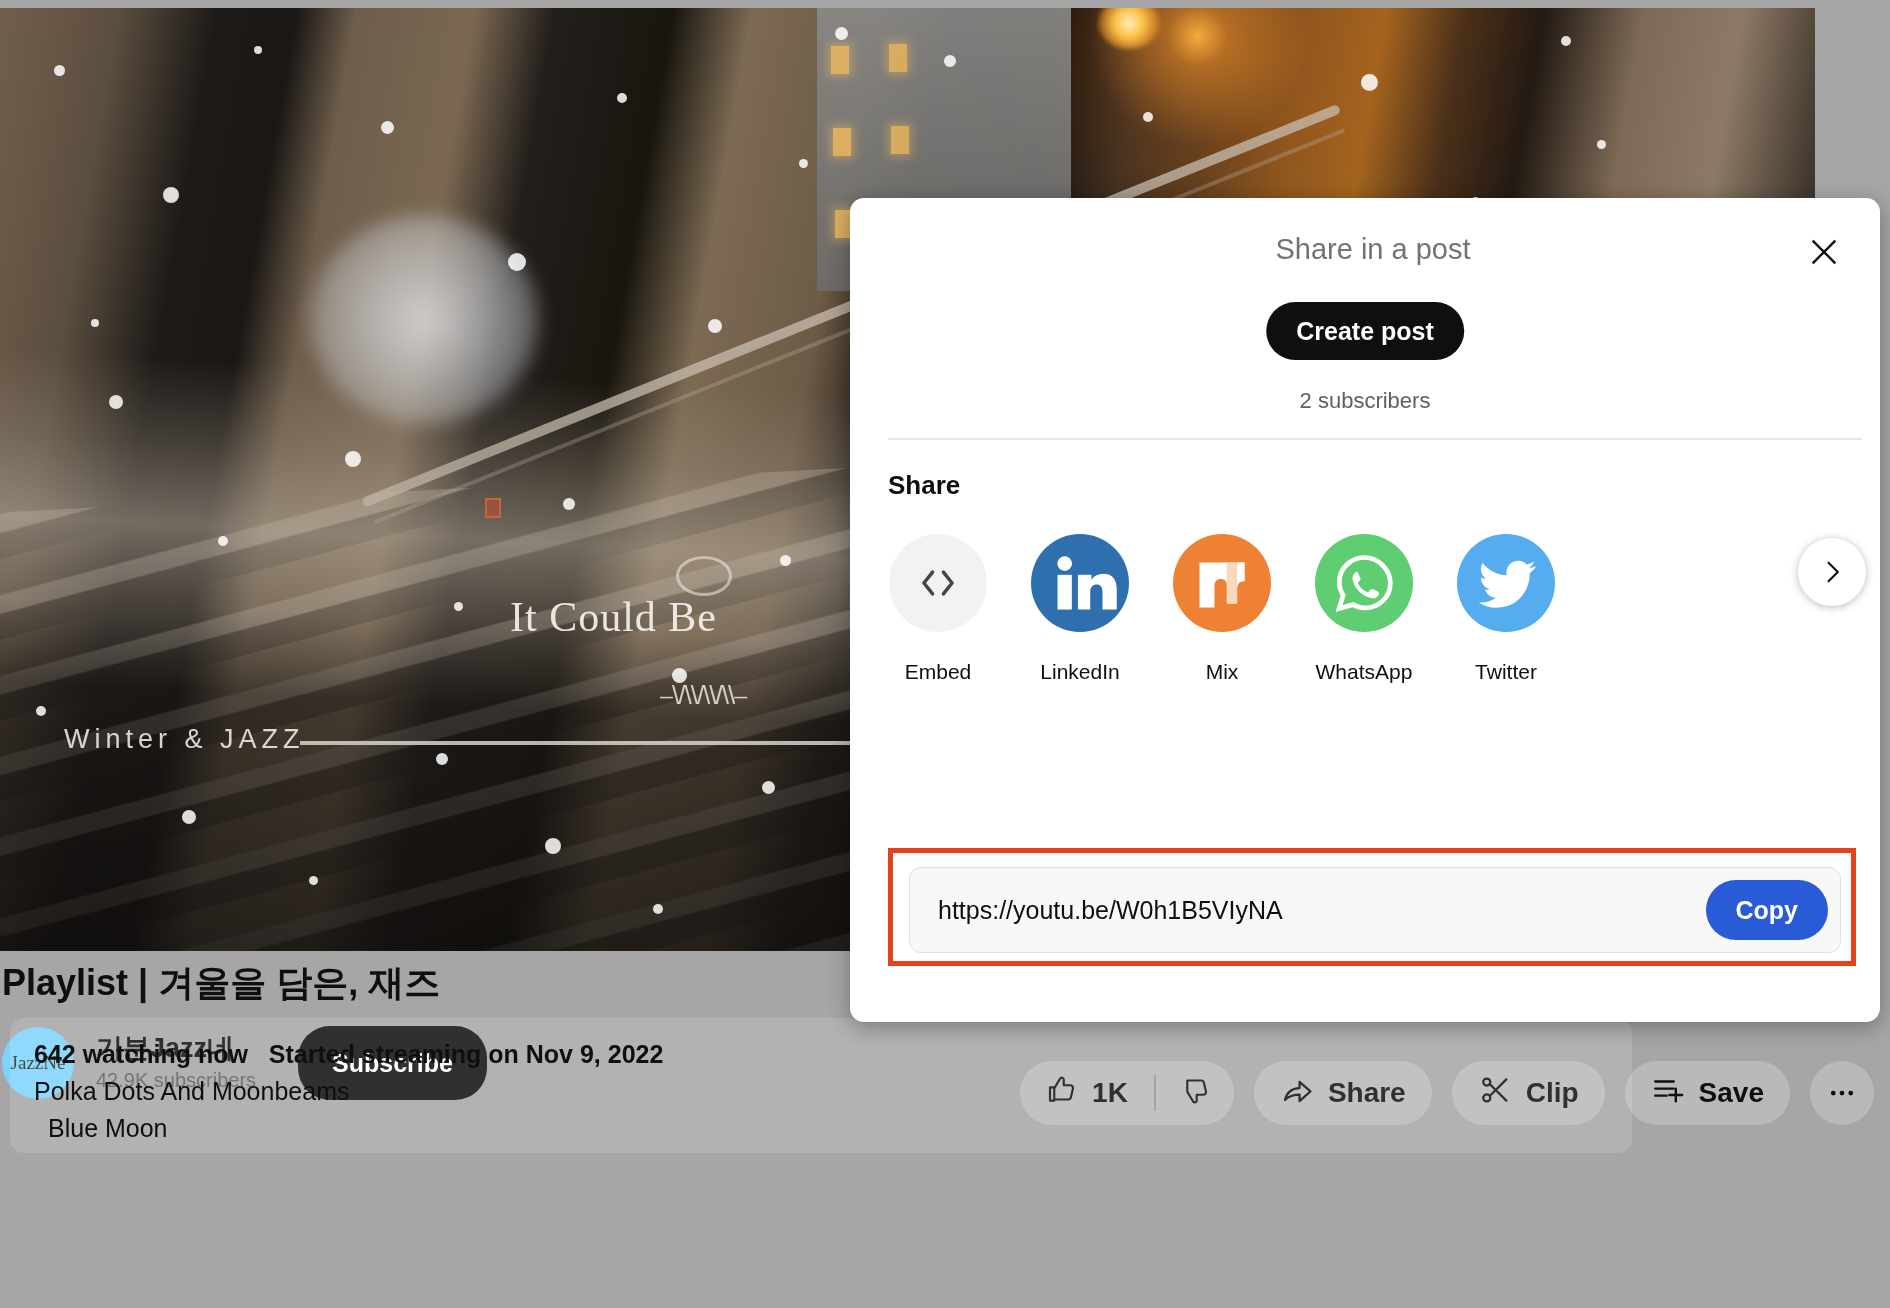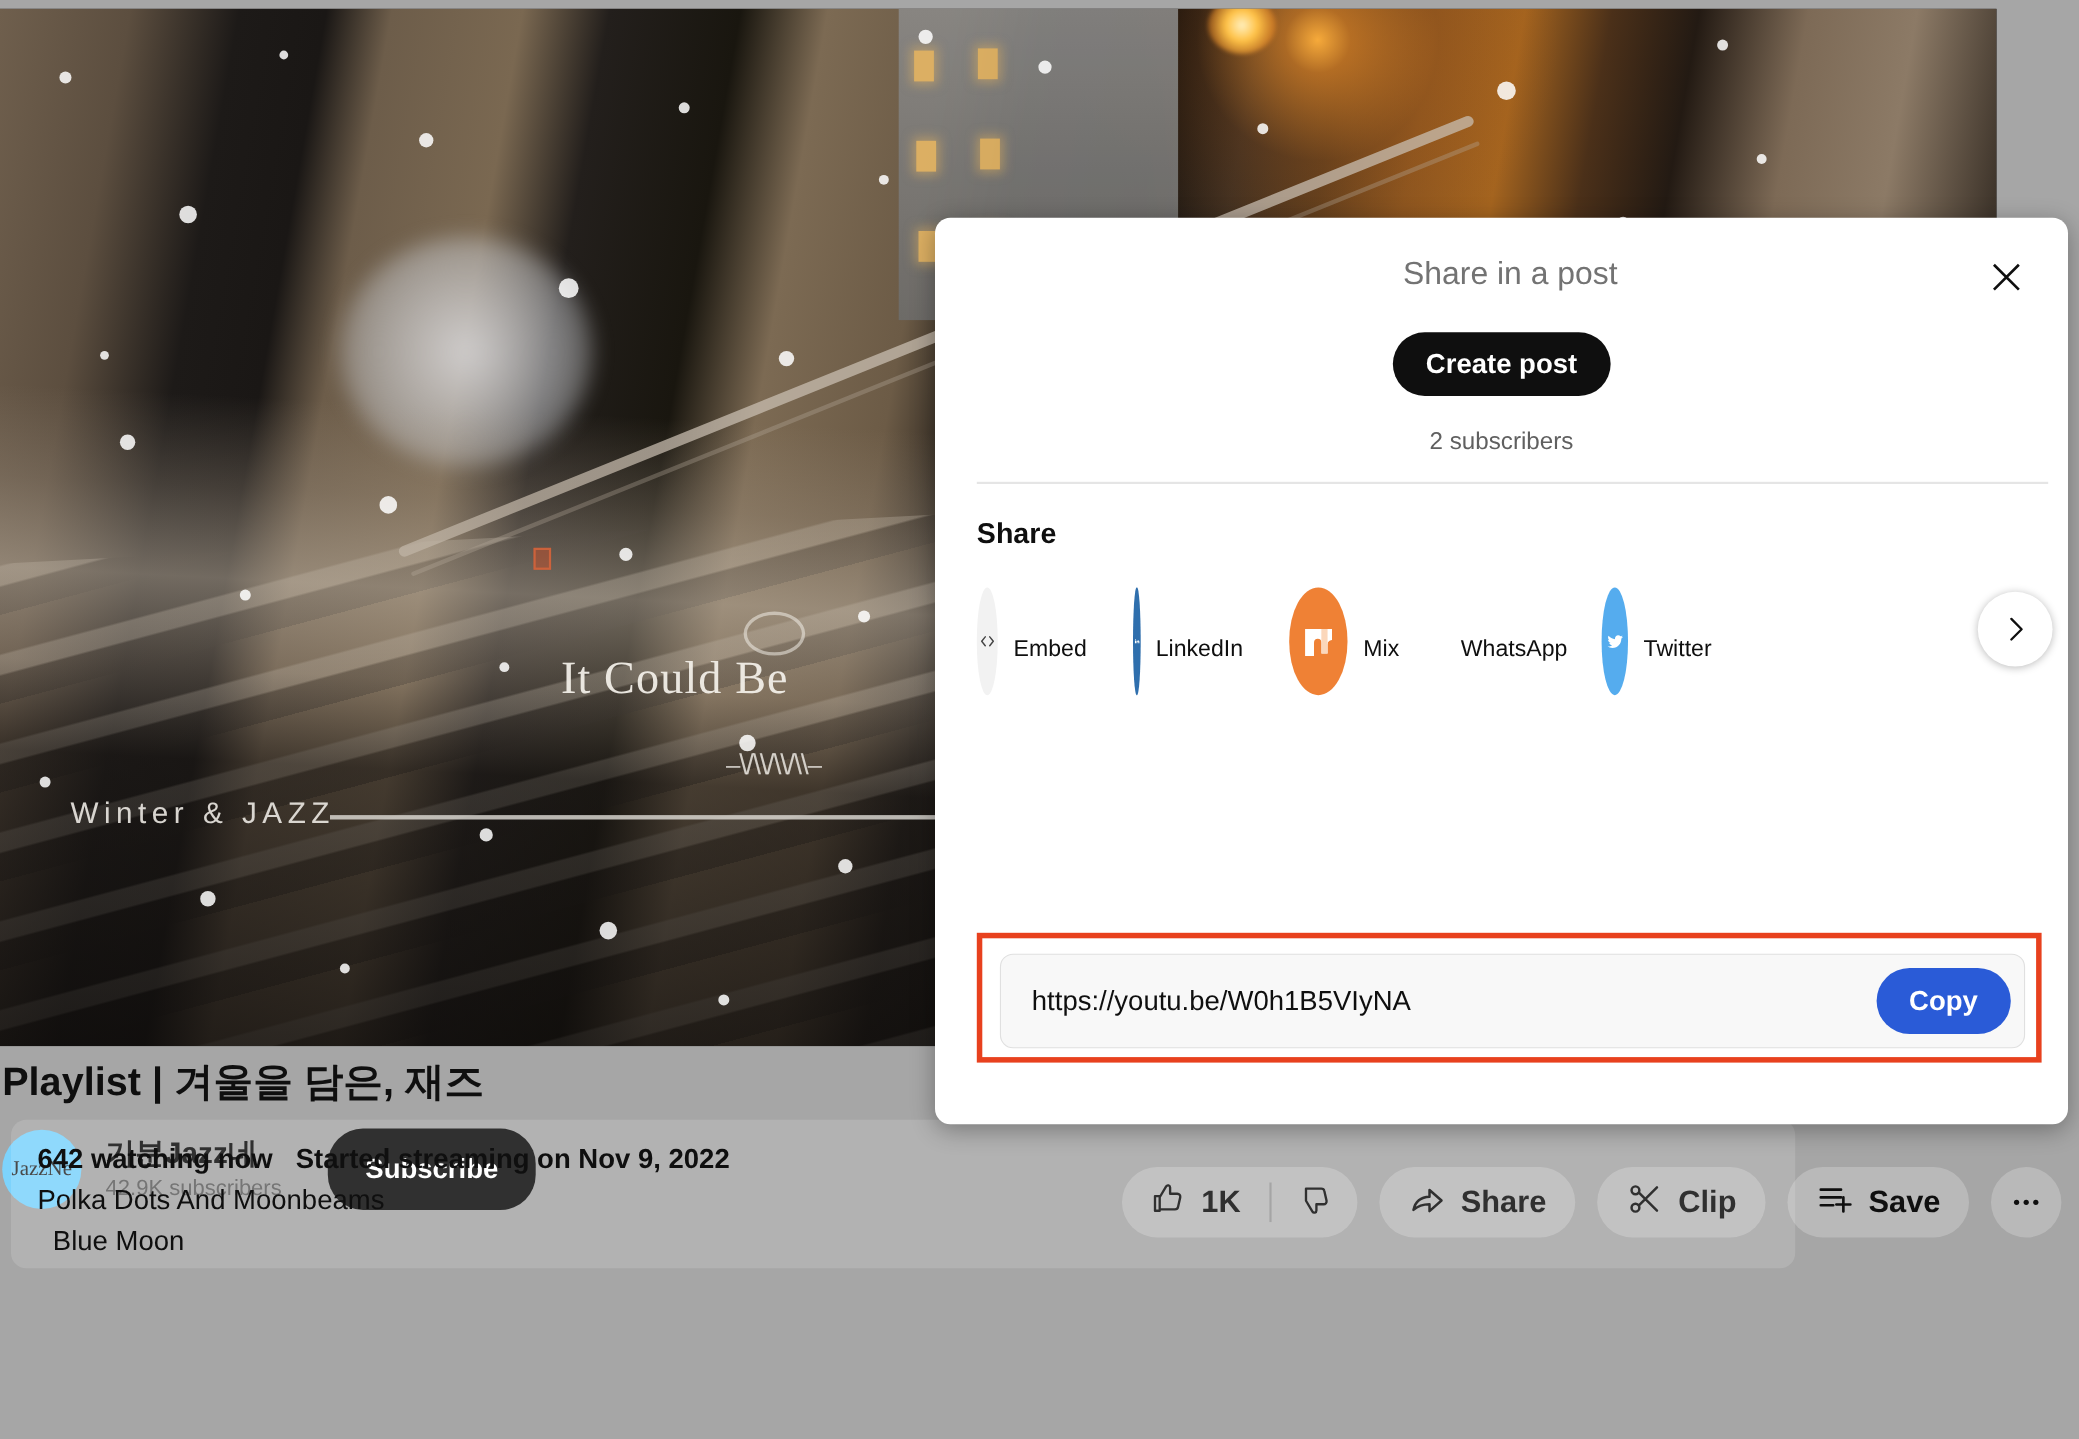"Embed" .share-item { flex-direction: row -> column }
